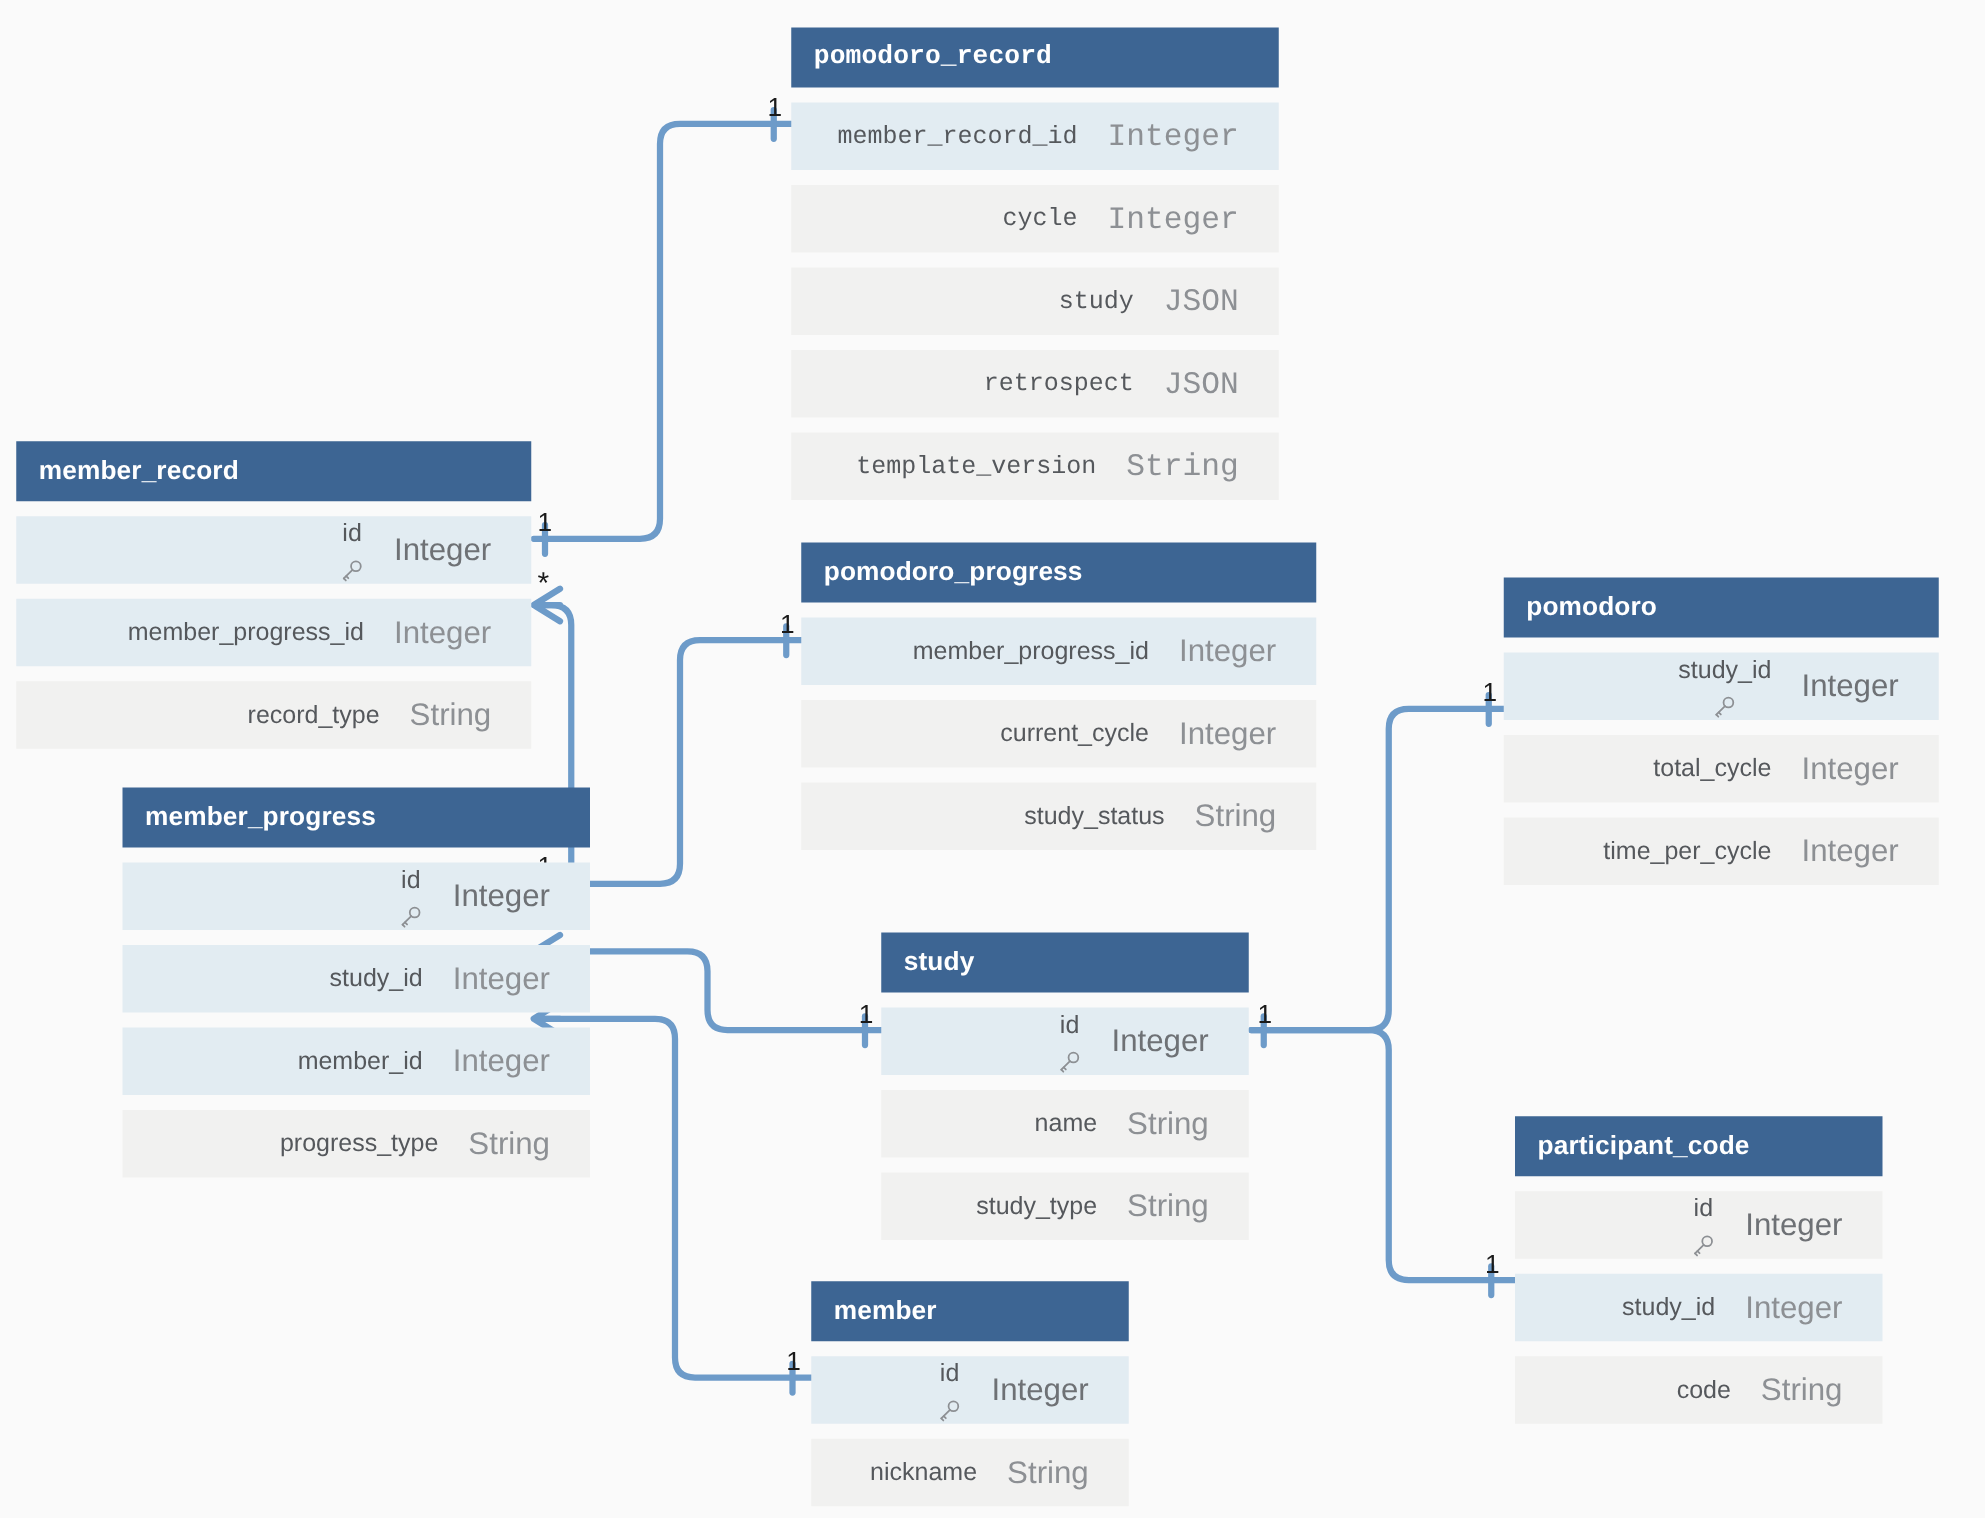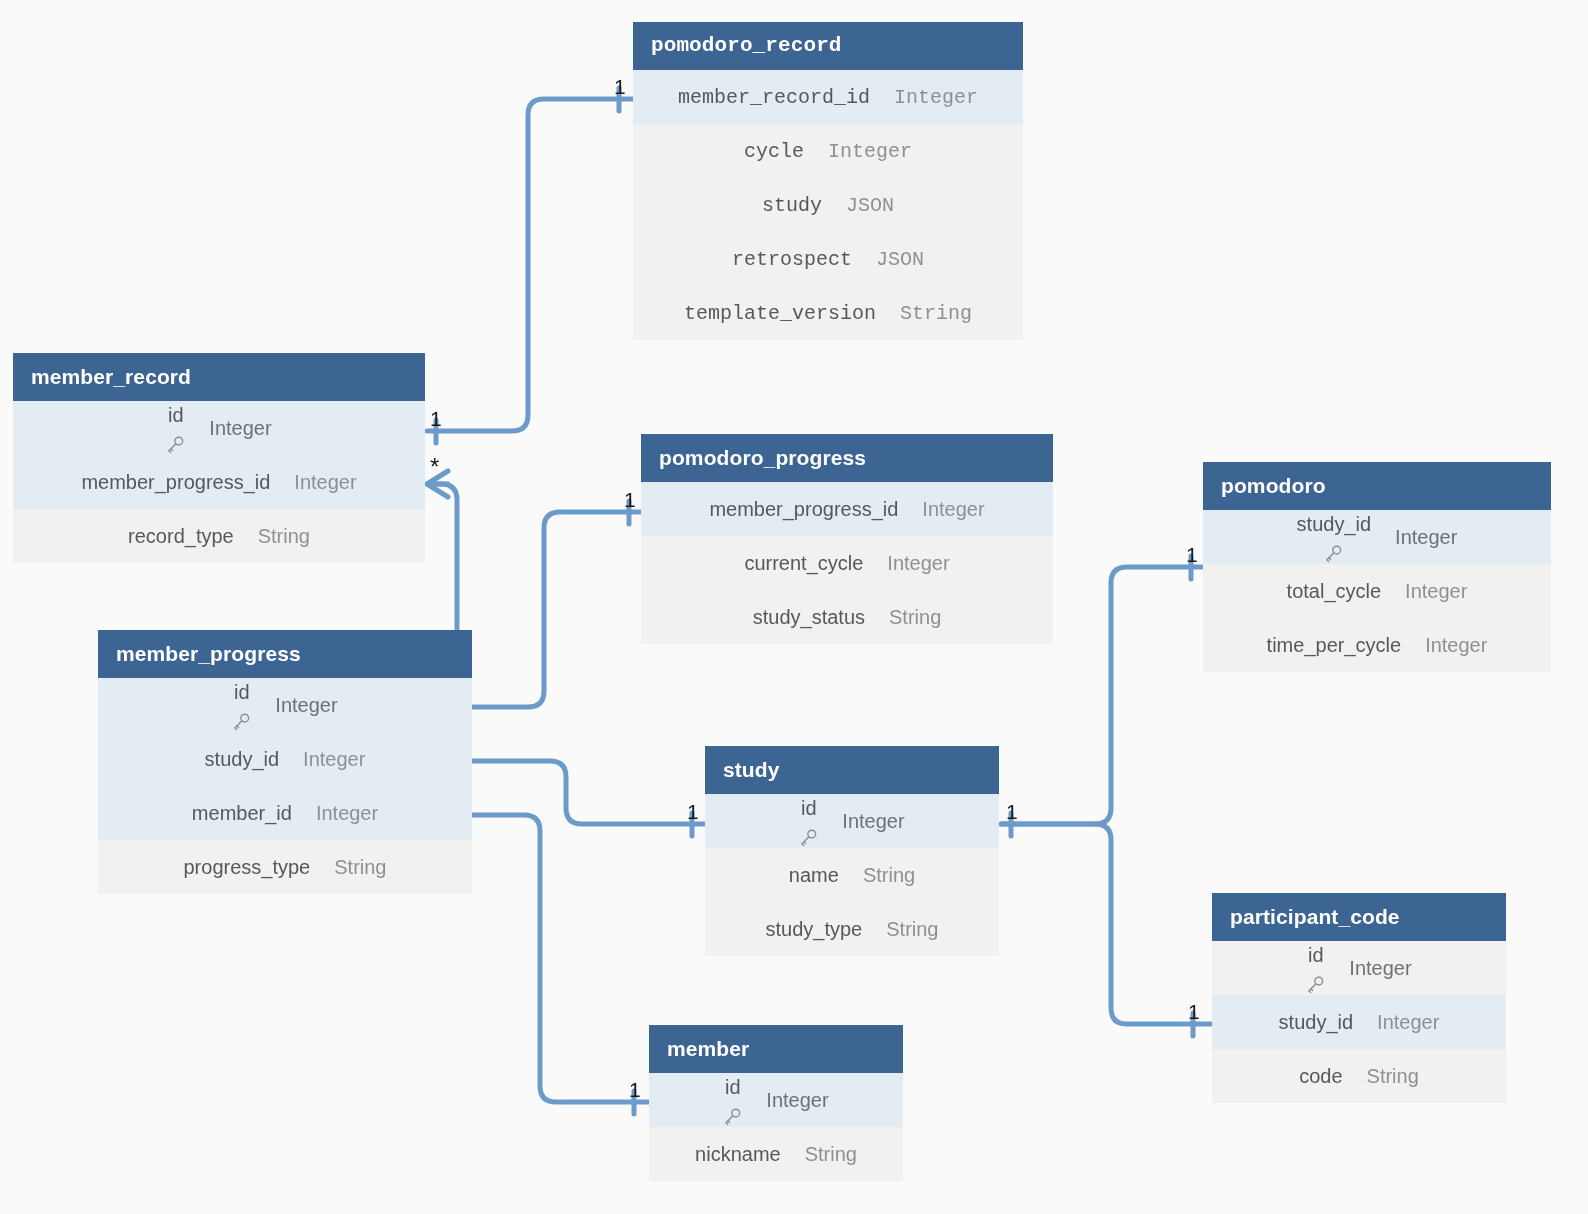"member_record_id" .row { justify-content: center -> flex-end; margin-top: none -> 12px }
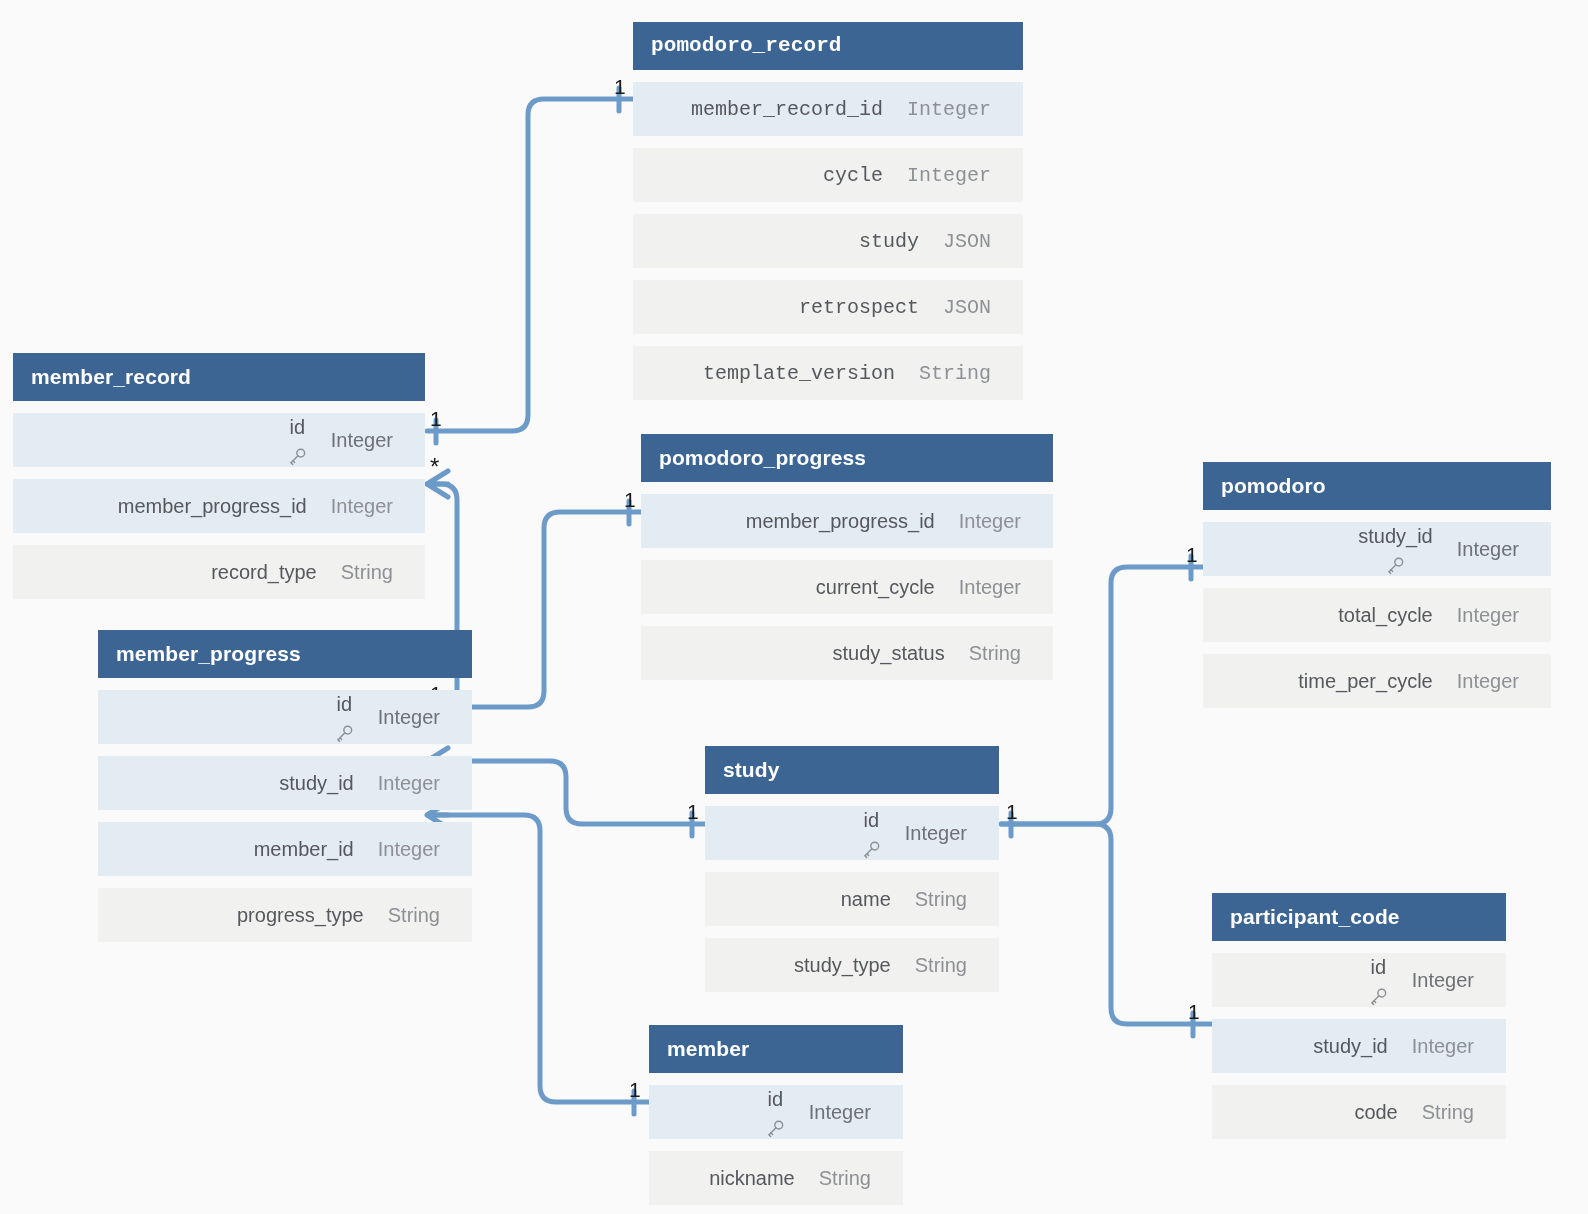"Integer" .row .ftype { font-size: 20px -> 25px }
